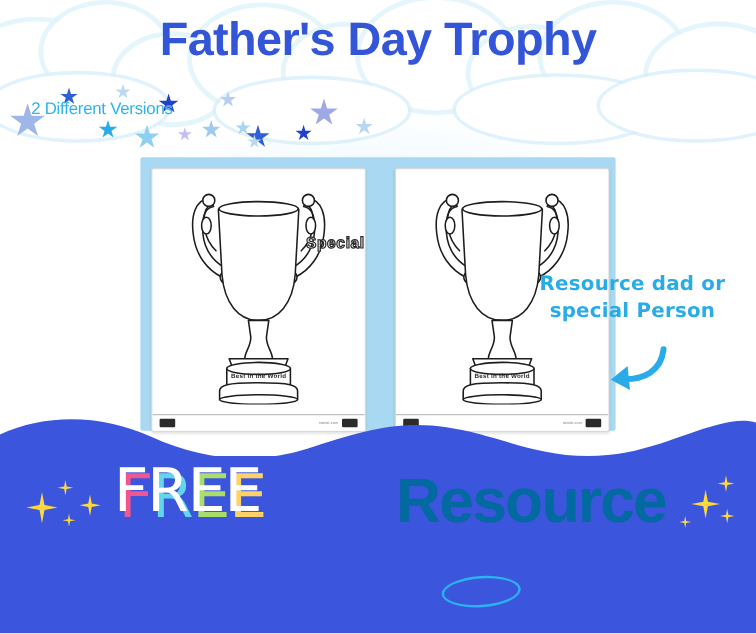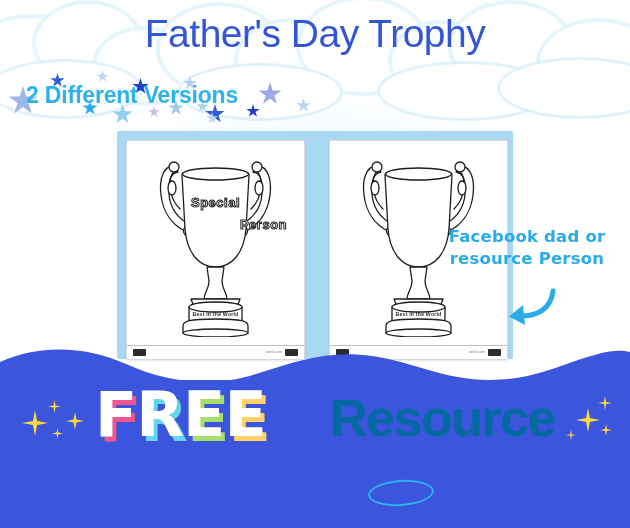"Father's Day Trophy" .title { font-weight: normal -> bold }
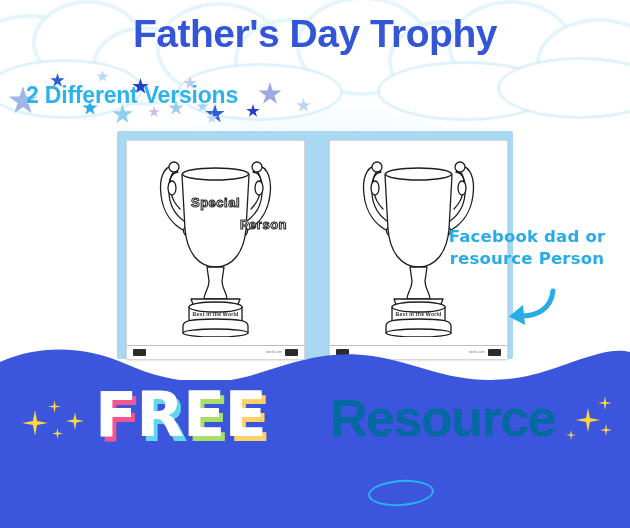"2 Different Versions" .subtitle { font-size: 23px -> 14px; font-weight: bold -> normal }
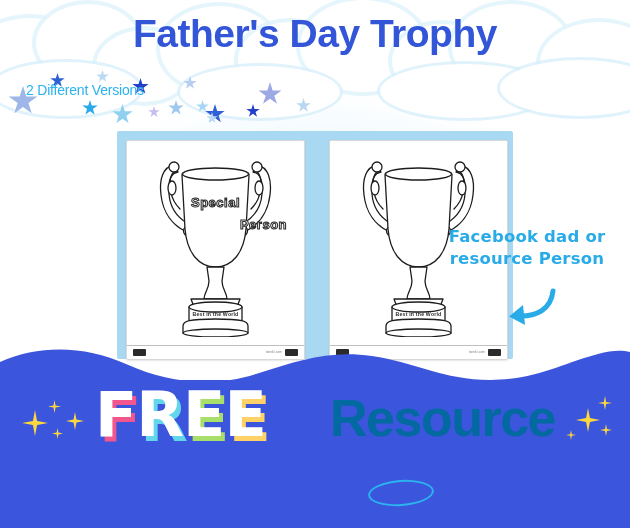"Special" .cup-label { text-align: center -> right }
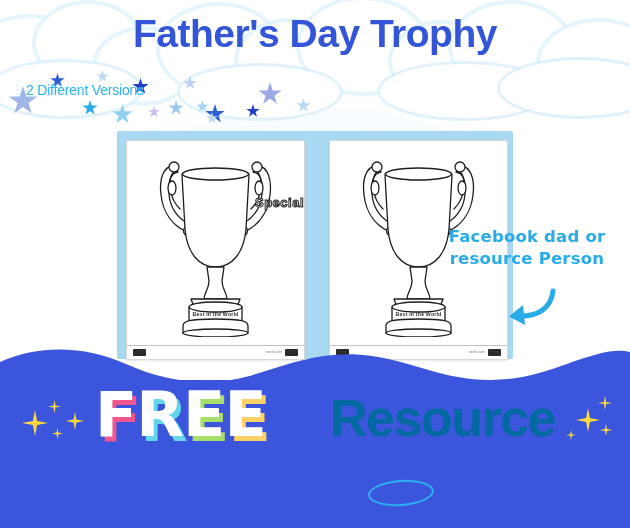"Facebook dad or" div { text: Facebook -> Resource }
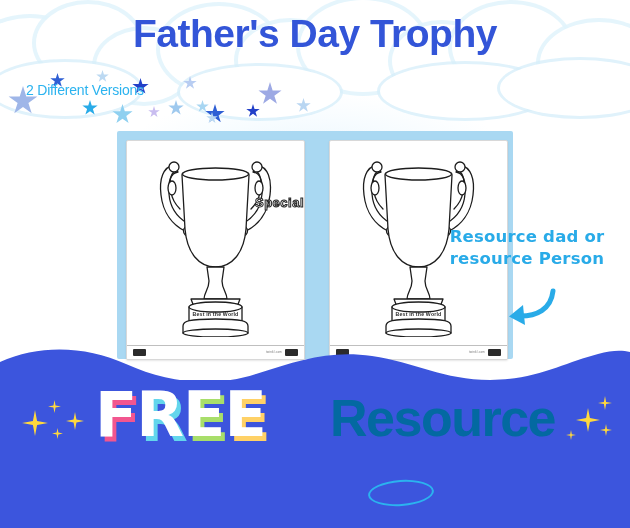"resource Person" div { text: resource -> special }
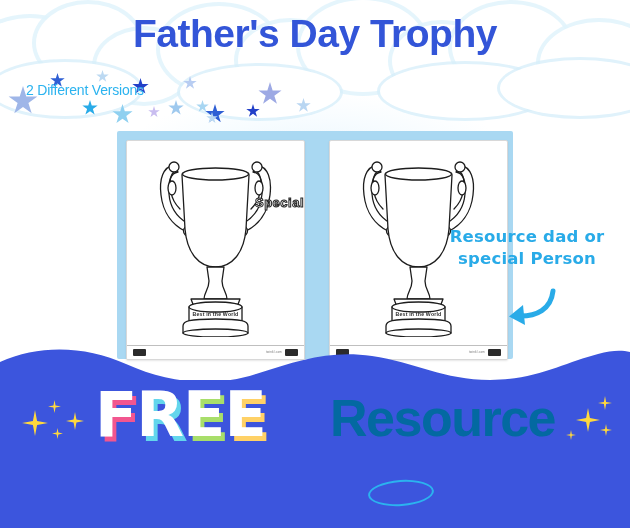"FREE" .free-word { font-size: 62px -> 50px; font-weight: bold -> normal }
